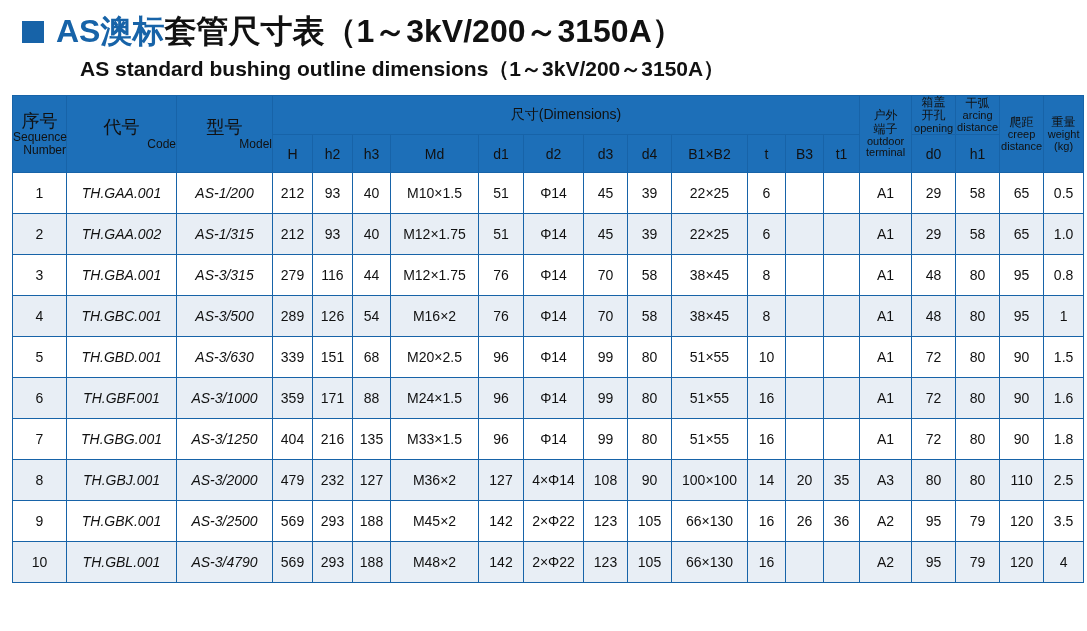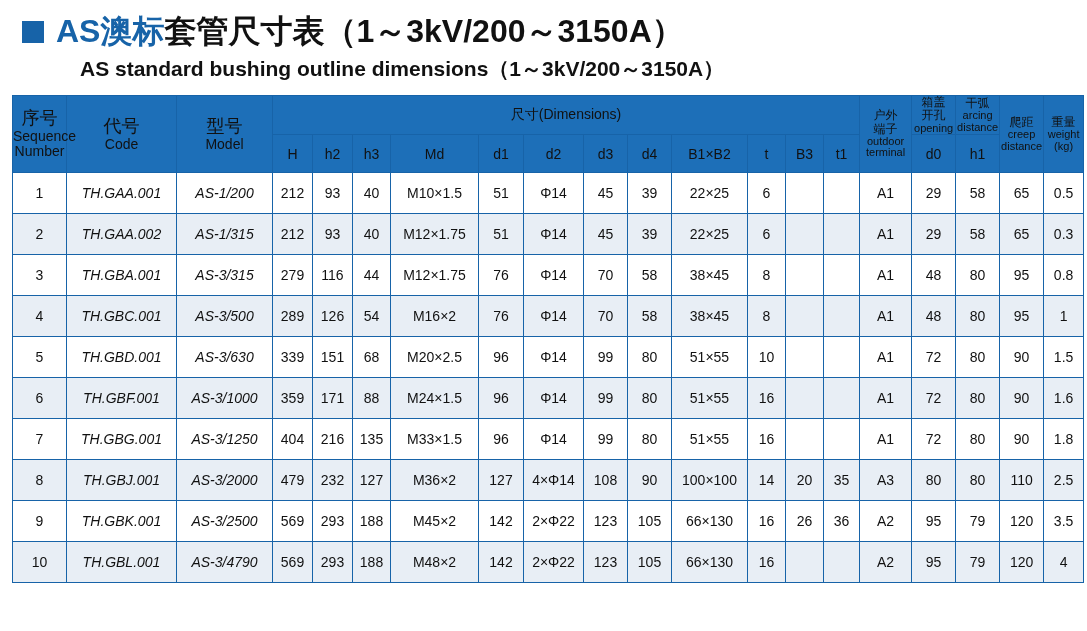"Sequence" .hdr-en { font-size: 14px -> 12px; text-align: none -> right }
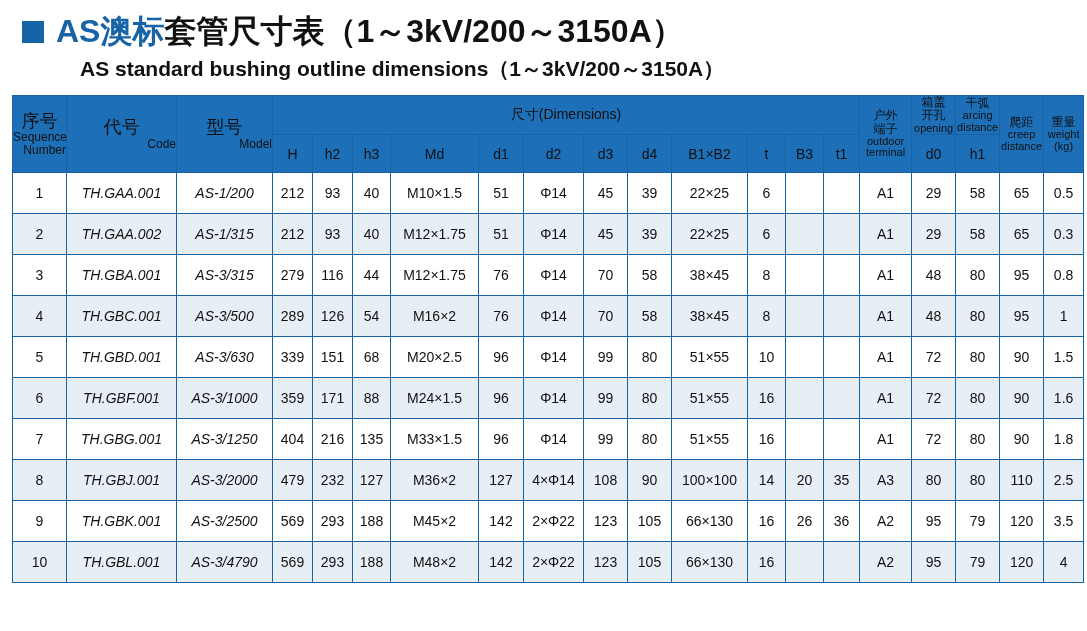"0.3" td { text: 0.3 -> 1.0 }
